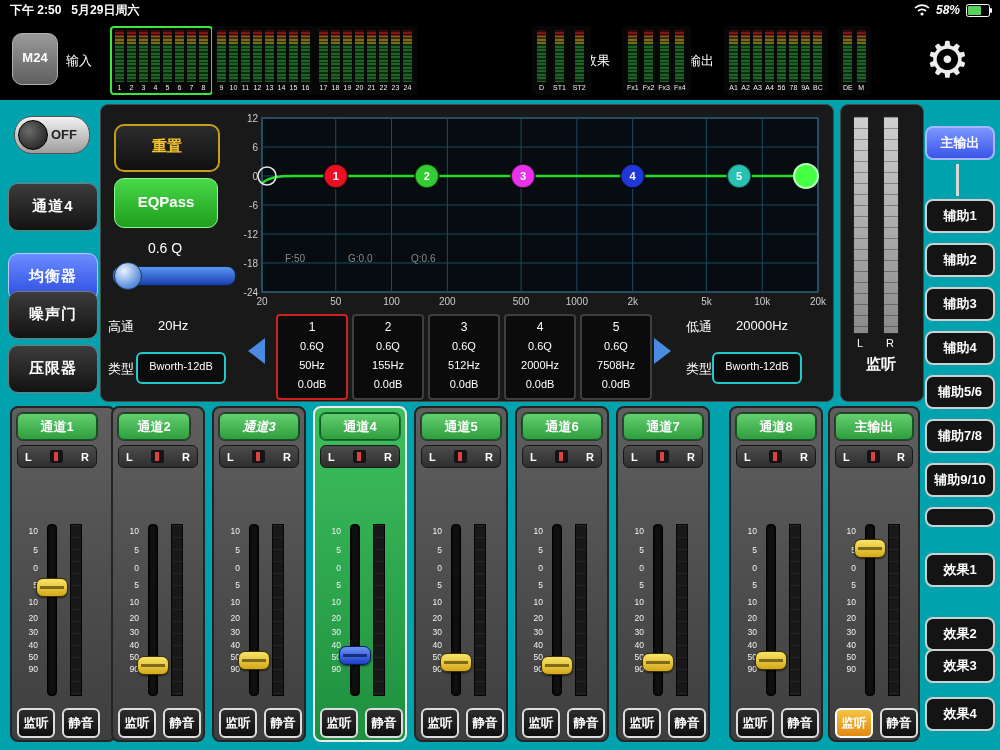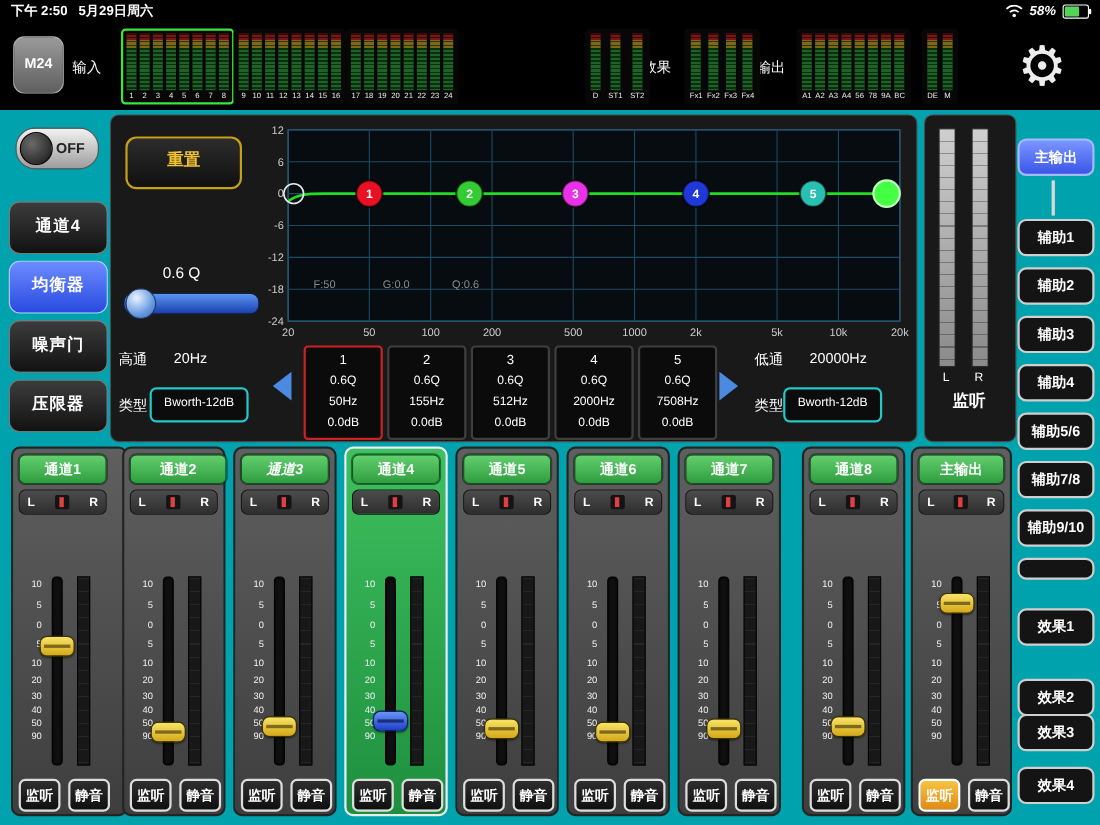"EQPass" div { html: none -> <div>EQPass</div> }
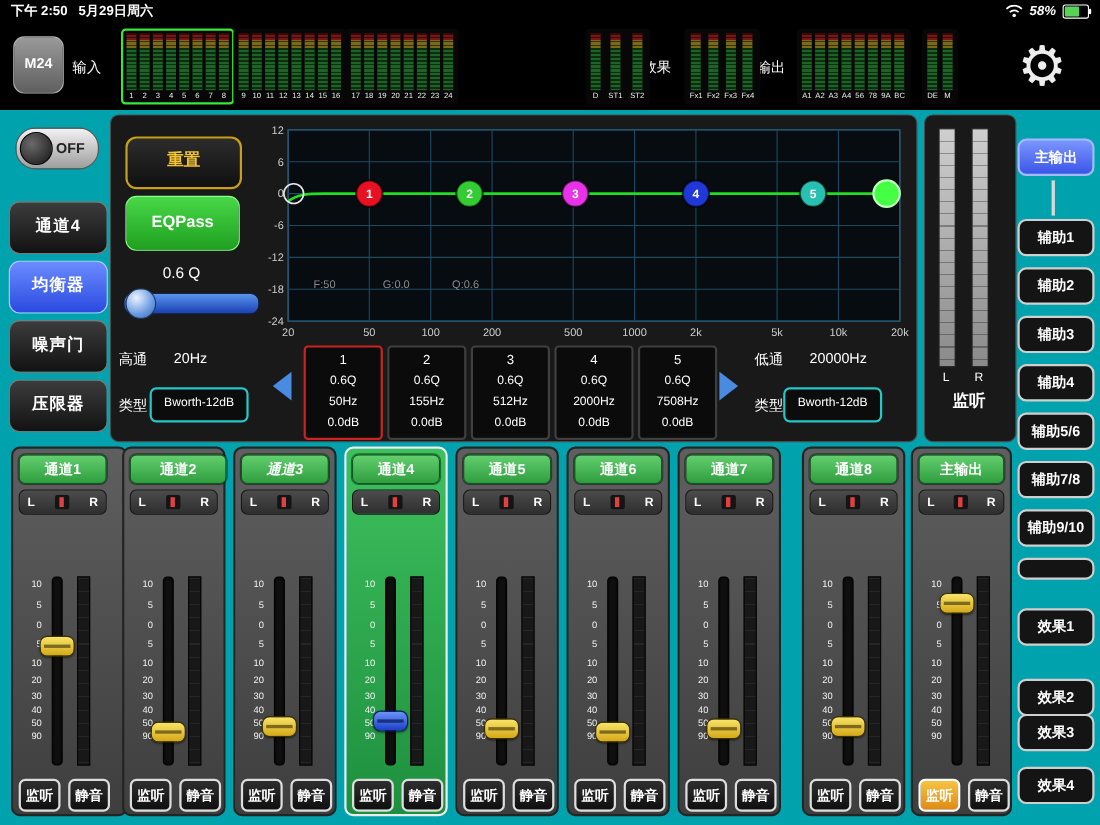"均衡器" div.side-btn { top: 237px -> 253px }
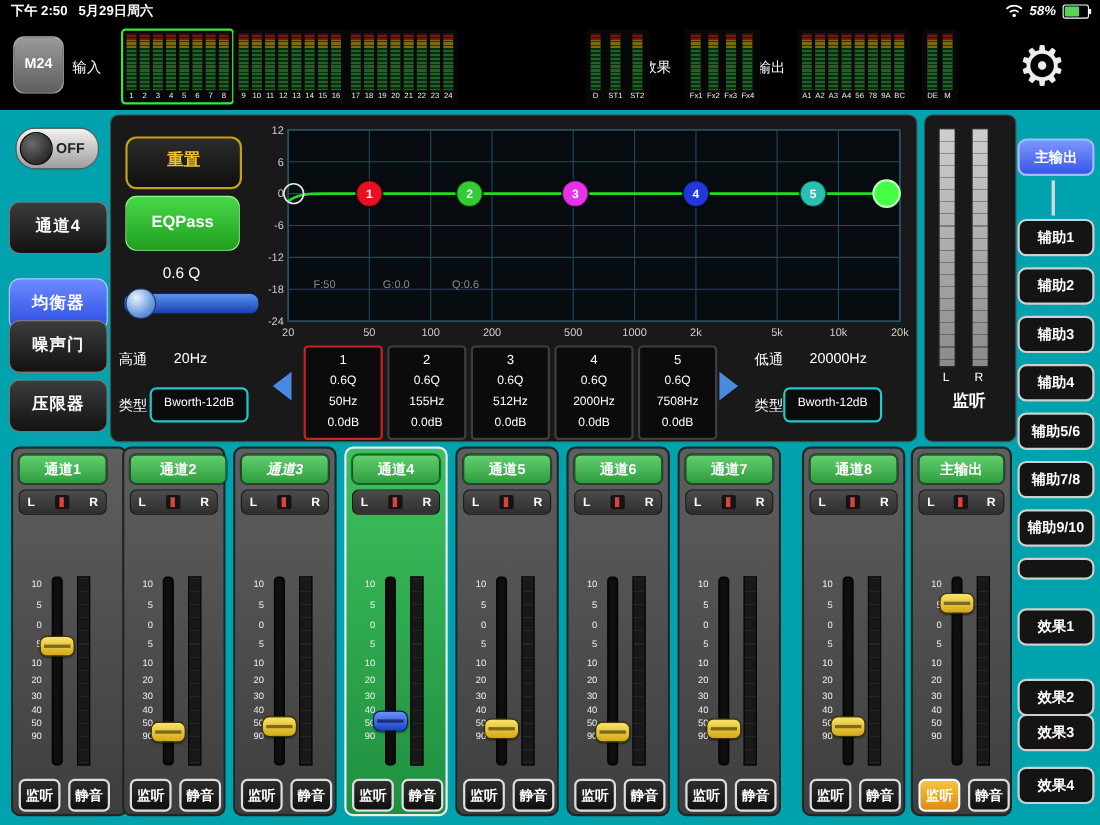"通道2" div.strip-name { width: 88px -> 72px }
